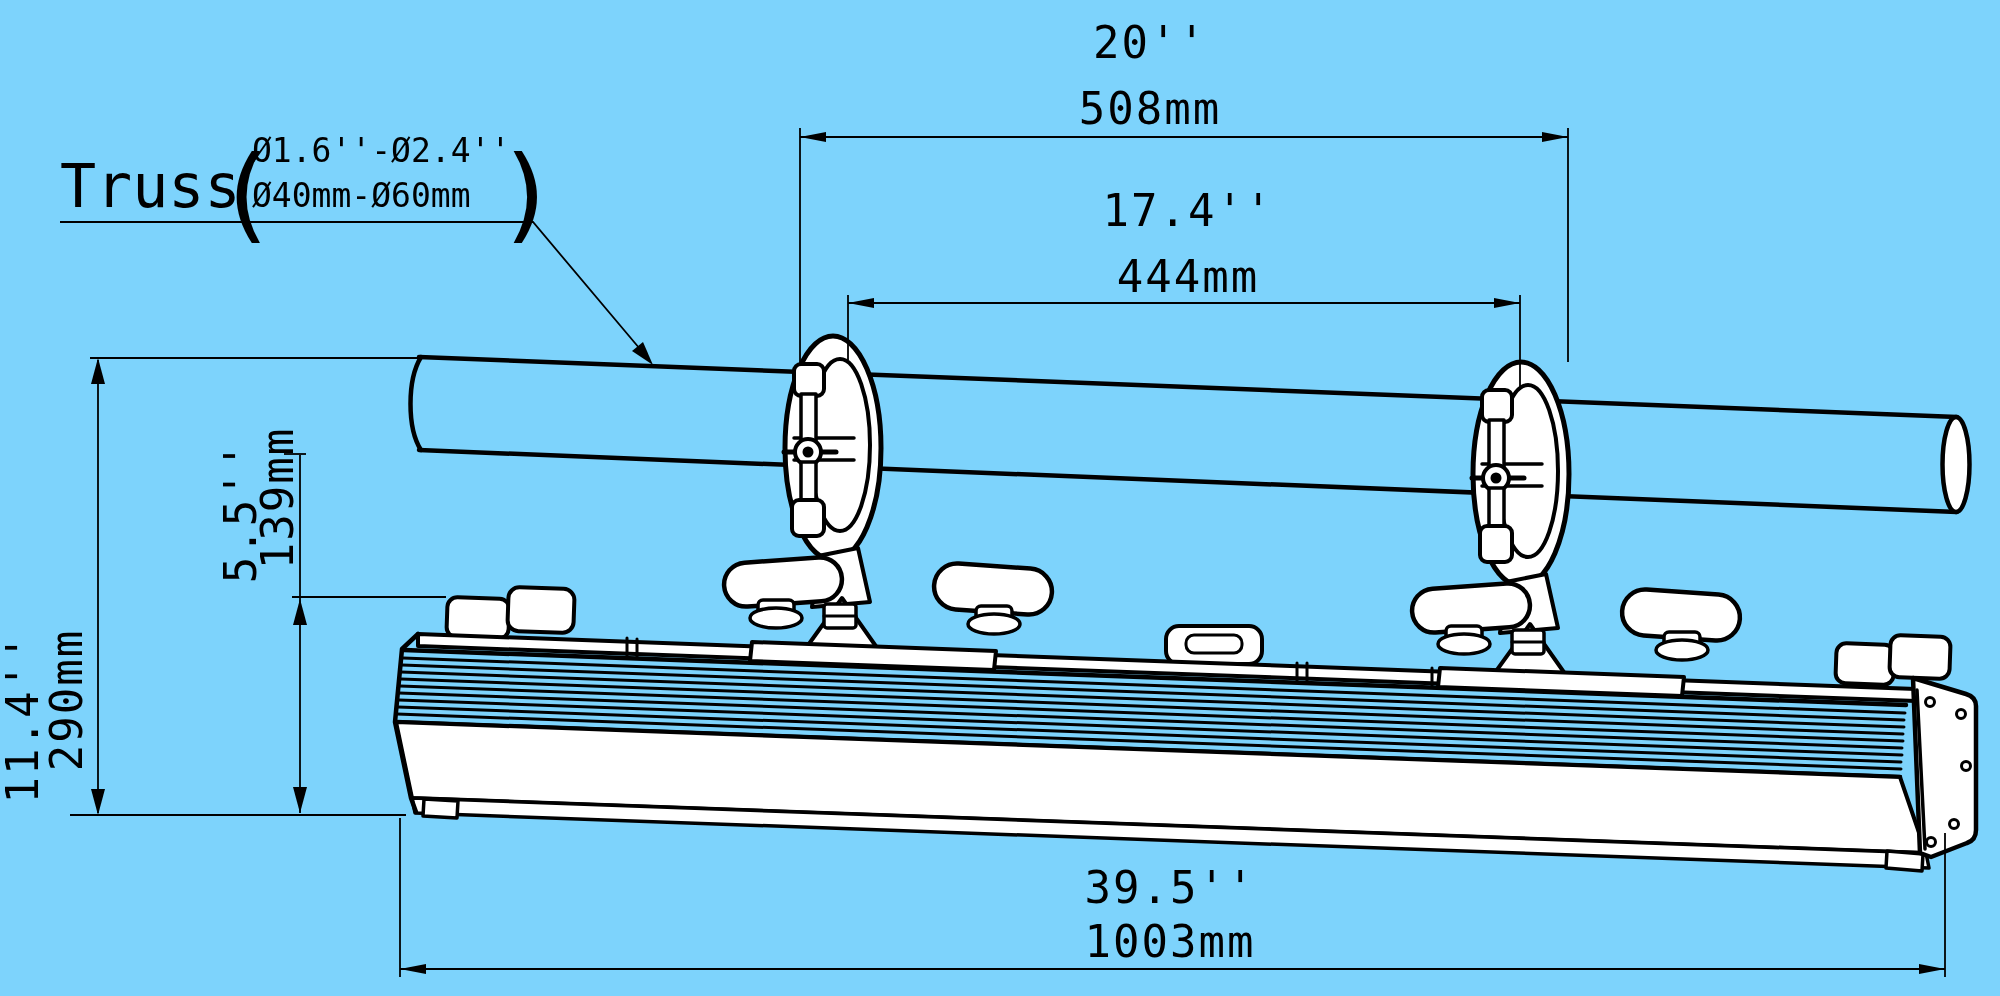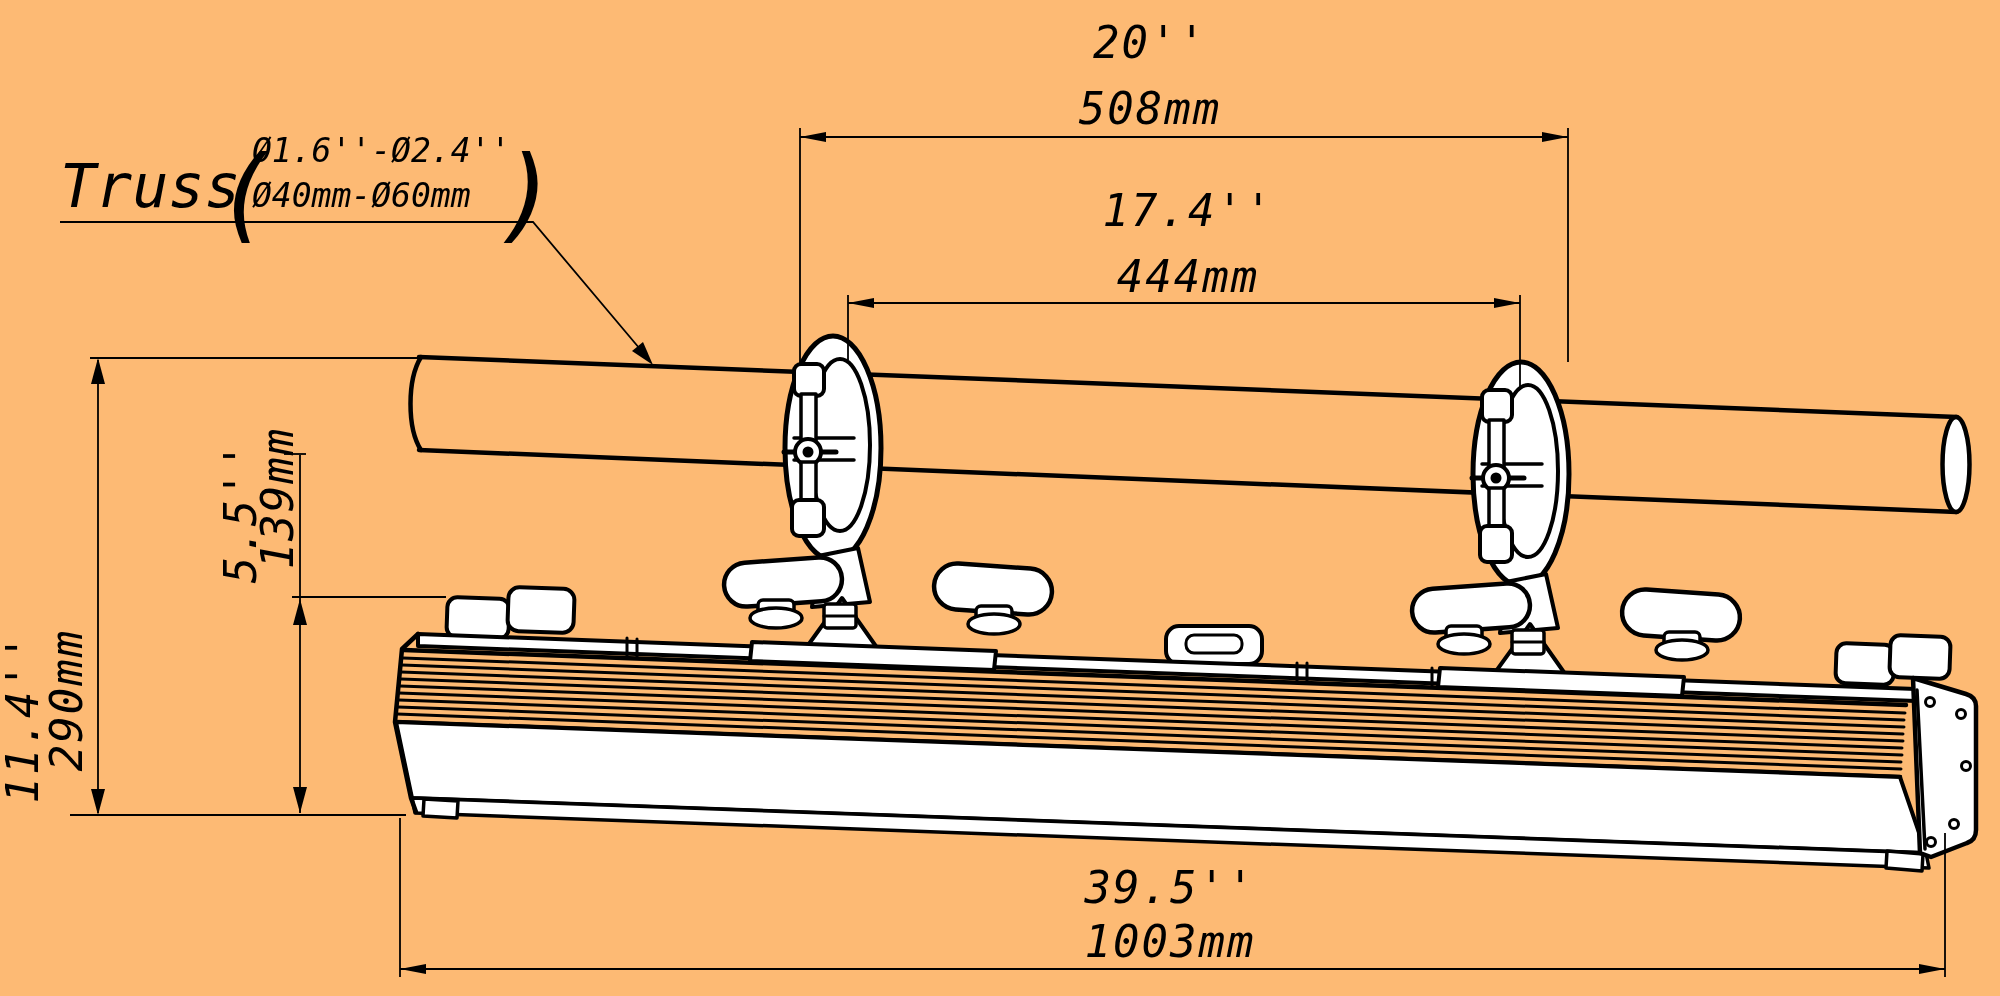"20''" .canvas { background: #fdba74 -> #7dd3fc; font-style: italic -> none }
